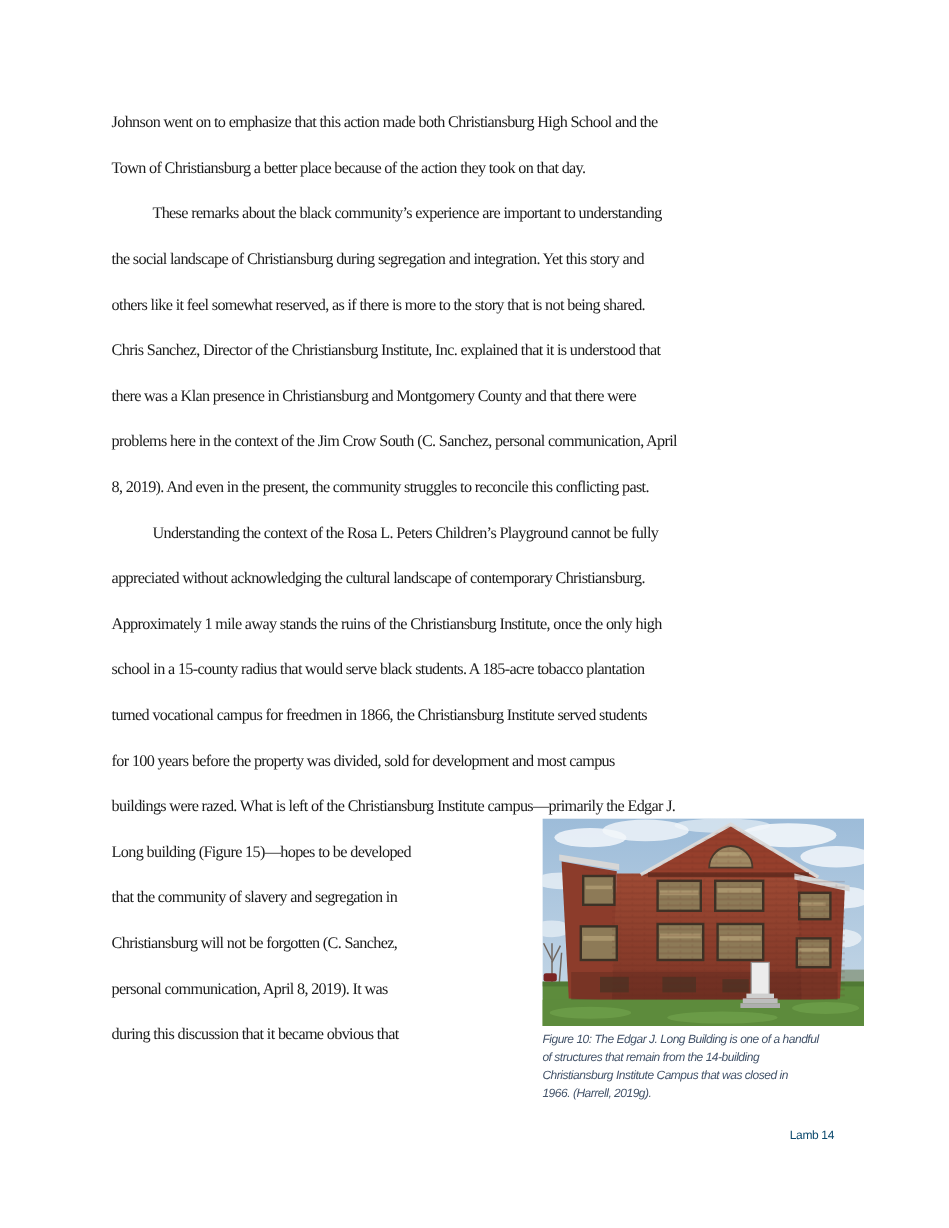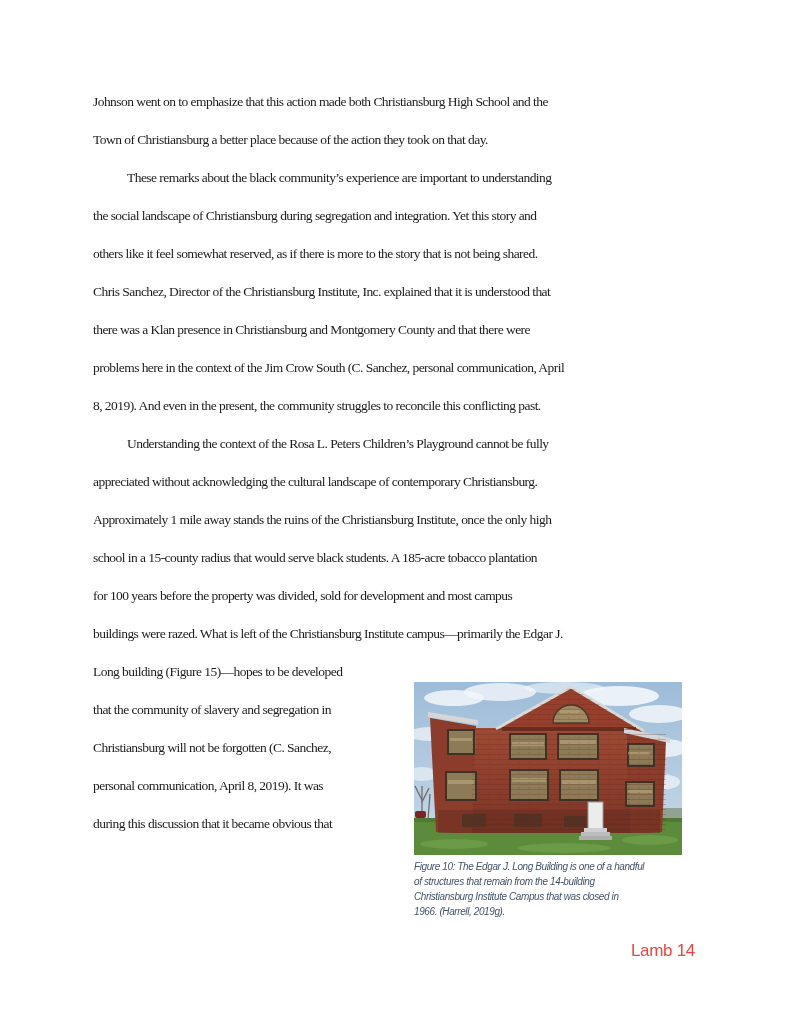"turned vocational campus for freedmen" div.line { html: none -> <div>turned vocational campus for freedmen in 1866, the Christiansburg Institute served students</div> }
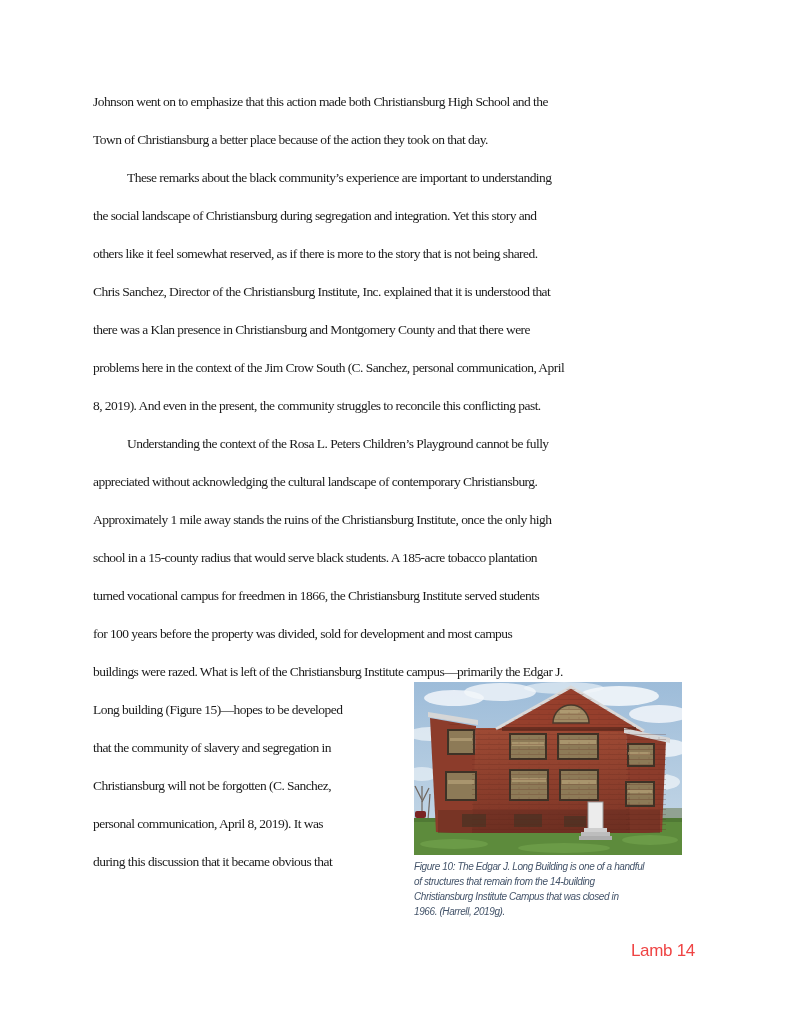"Figure 10: The Edgar J." .figure { left: 414px -> 452px }
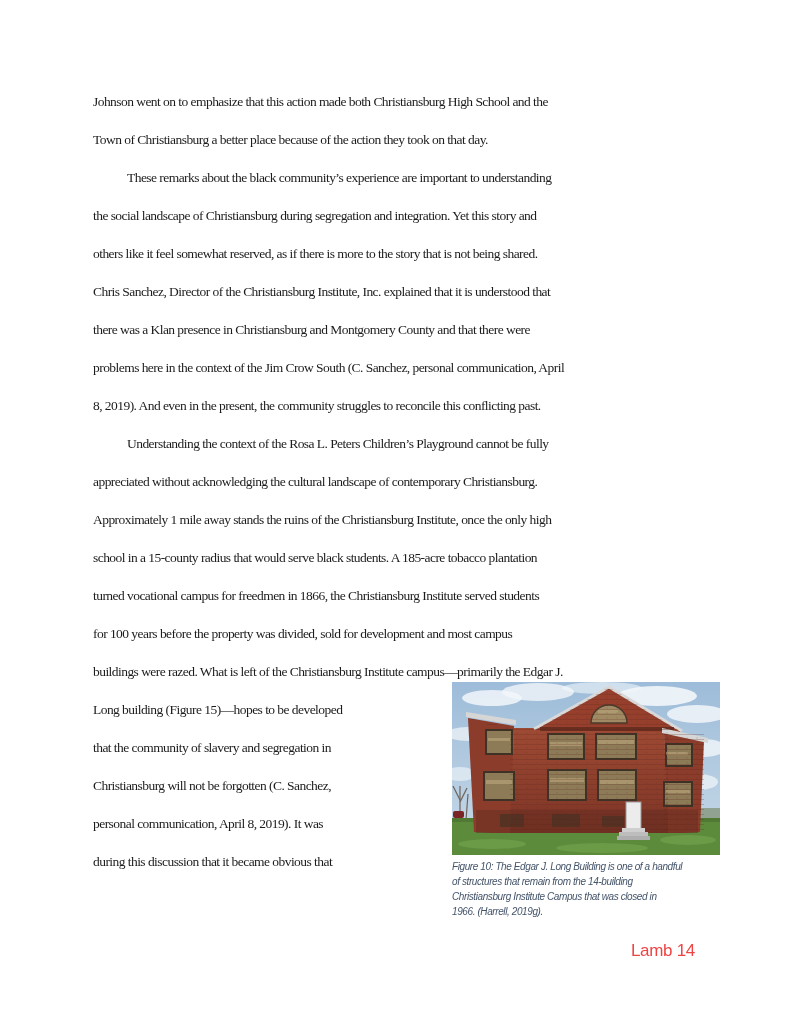"Lamb 14" .page-number { color: #ef4444 -> #0c4a6e; font-size: 17px -> 10px }
